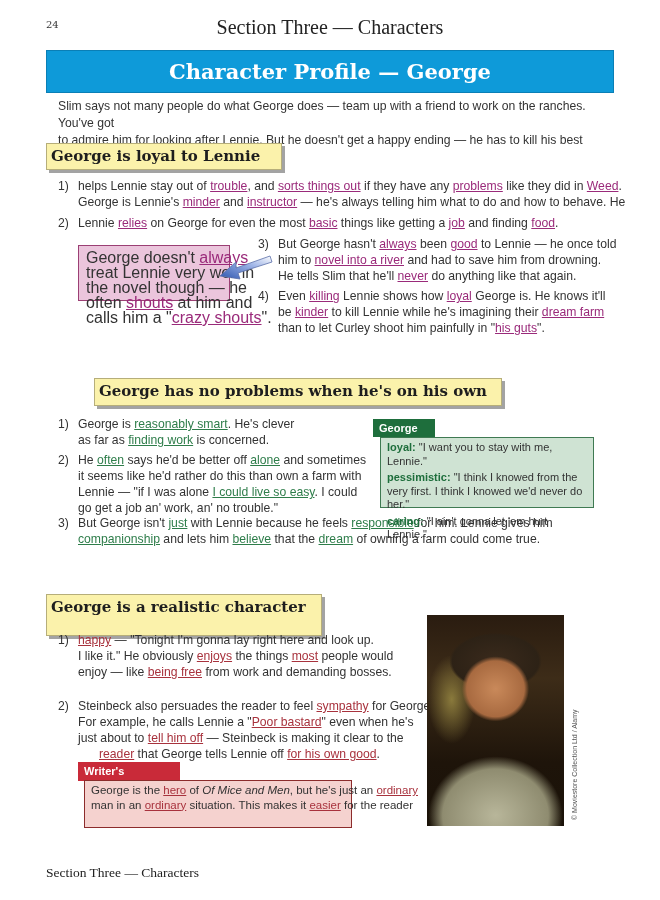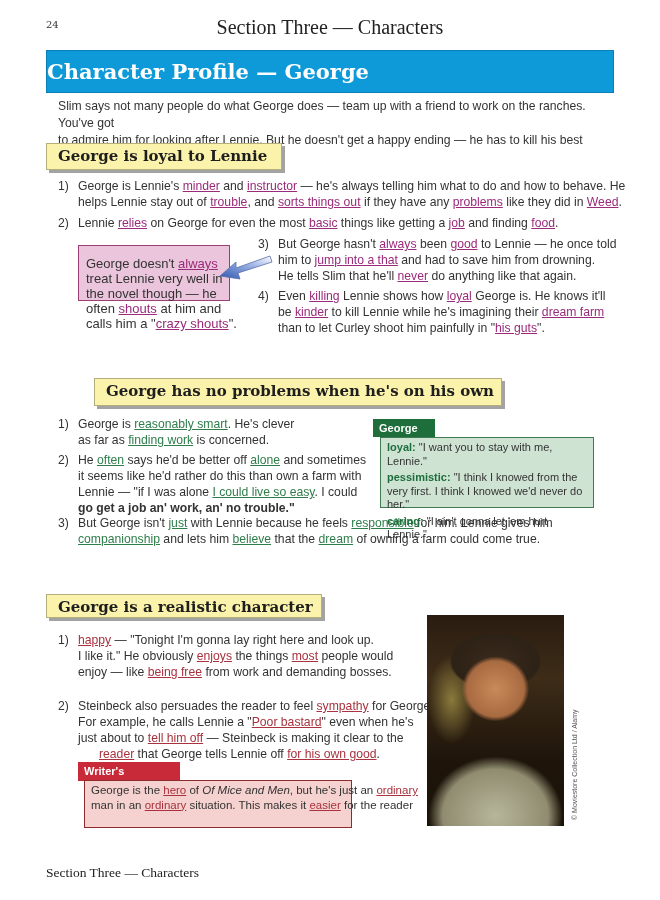"Character Profile — George" .banner-title { text-align: none -> center }
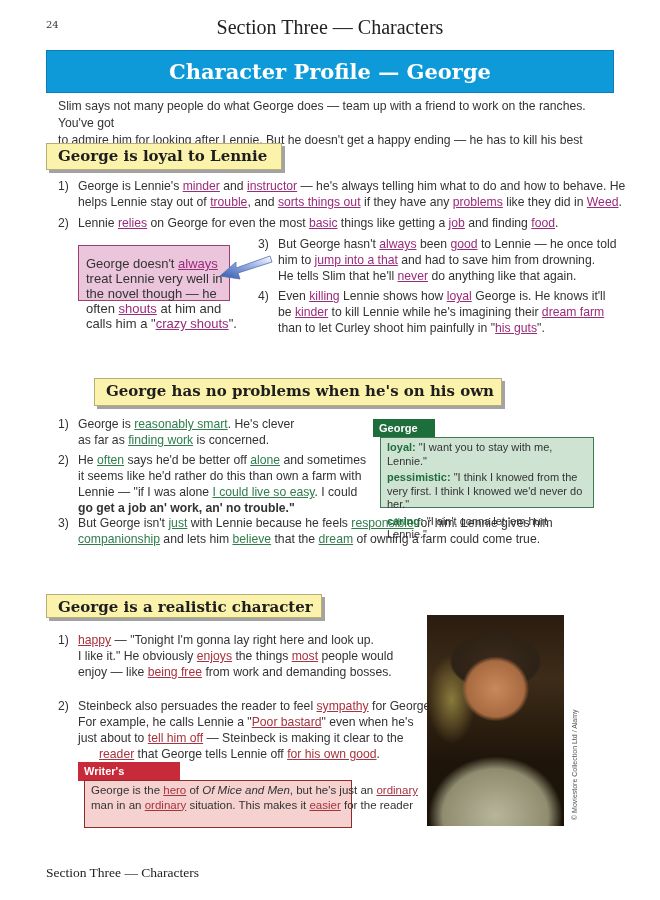"George is loyal to Lennie" .ybox-label { padding-left: 11px -> 4px }
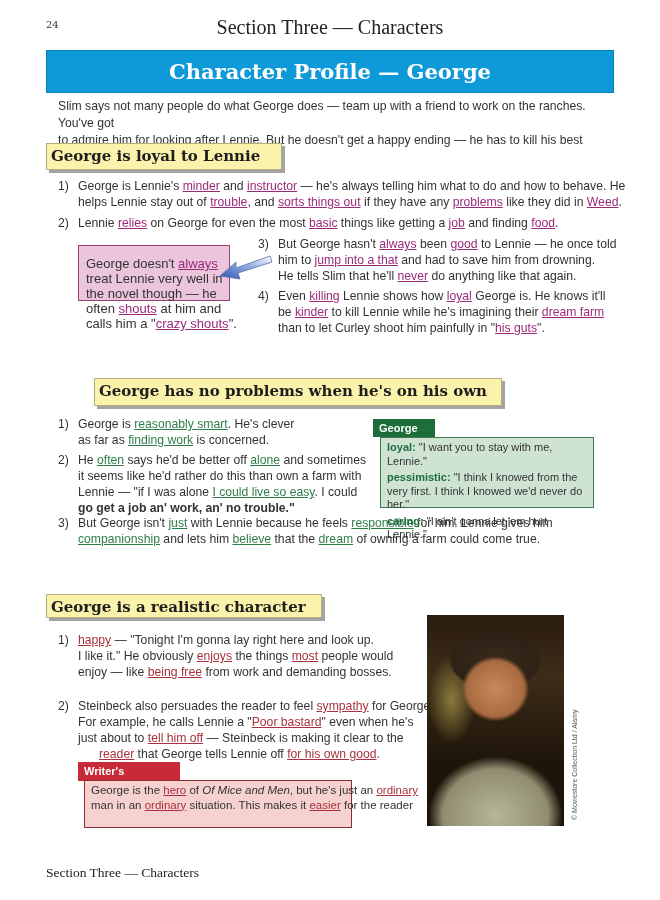"George is Lennie's minder and" div { order: before "helps Lennie stay out of" -> after "helps Lennie stay out of" }
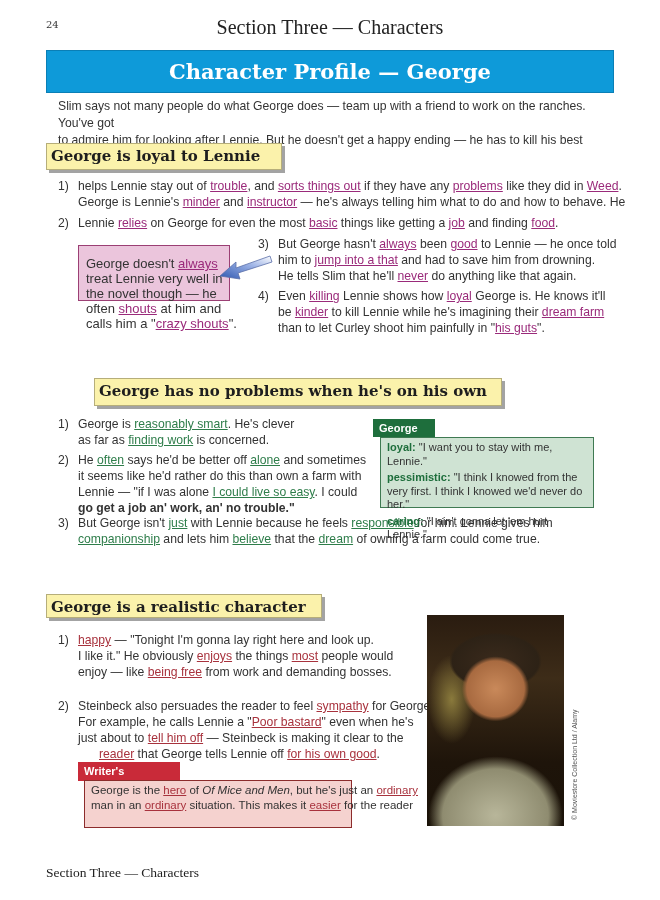"George doesn't always" .pinkbox { font-size: 13px -> 16px; padding: 10px 7px -> 4px 7px }
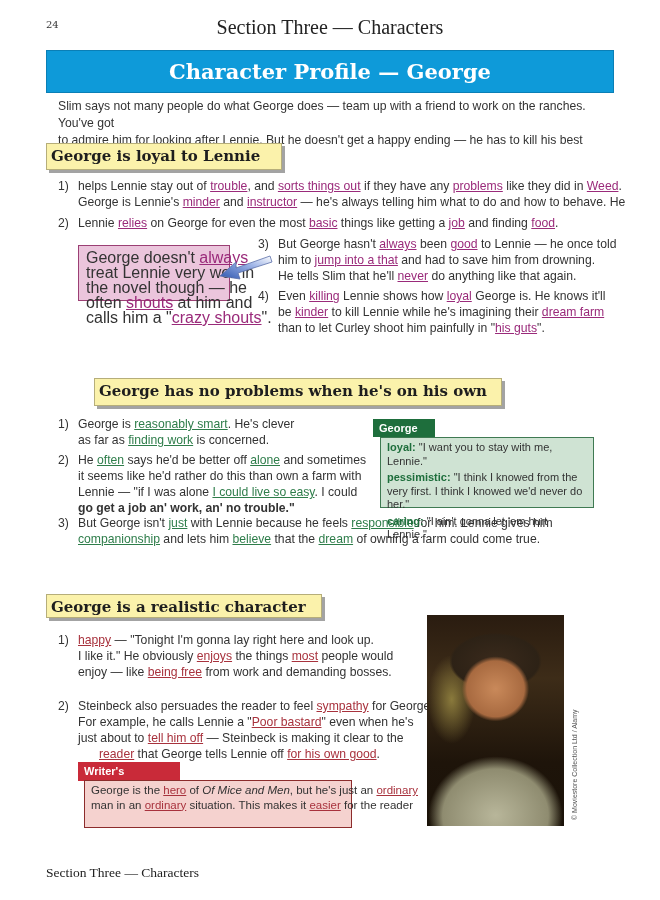"jump into a that" span.u1 { text: jump into a that -> novel into a river }
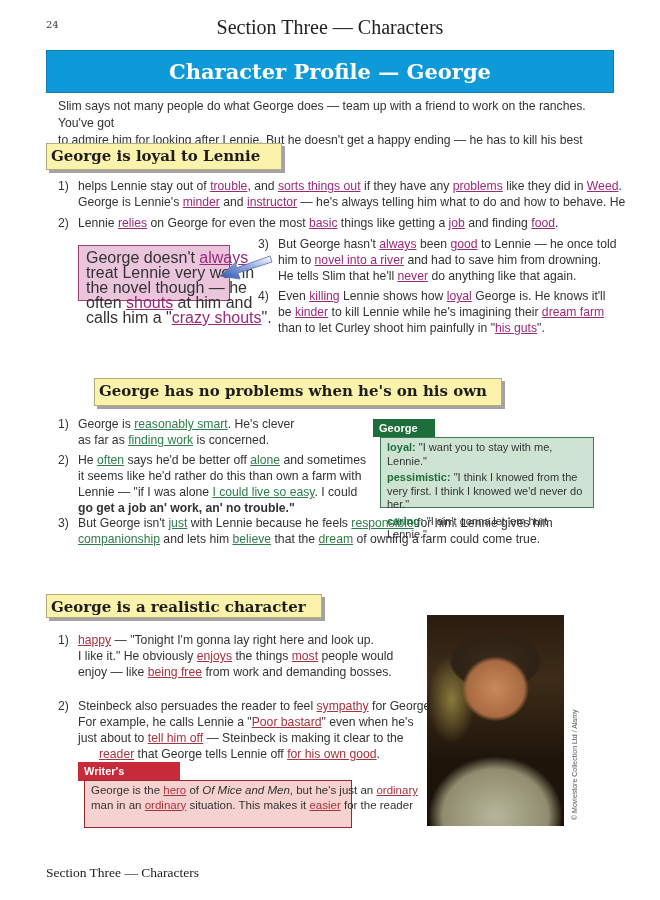"go get a job an'" div { font-weight: bold -> none }
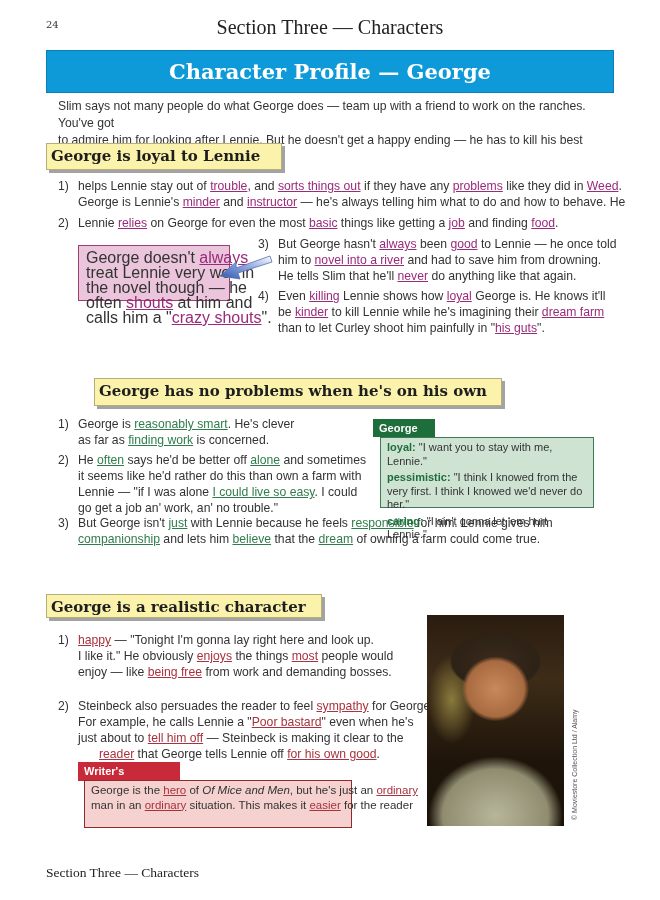"George is a realistic character" div.abs { height: 24px -> 42px }
